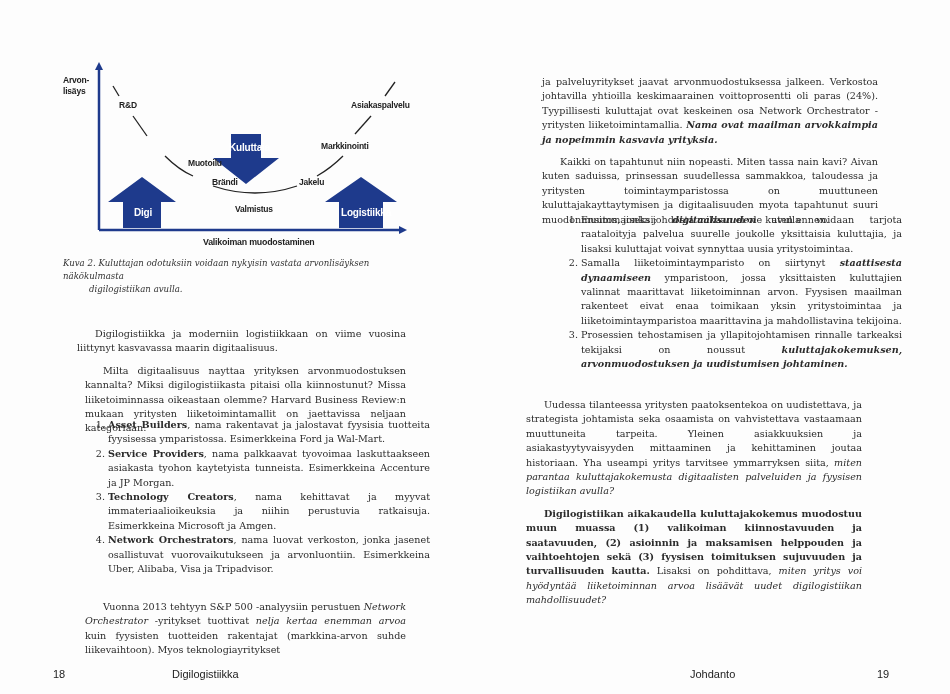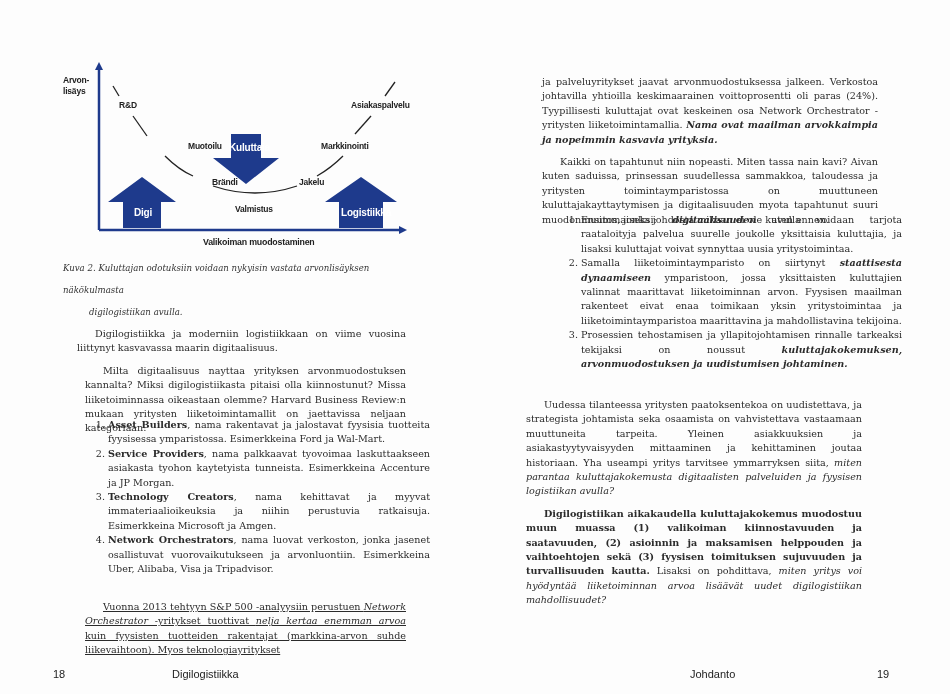"Muotoilu" span.dlabel { top: 79px -> 96px }
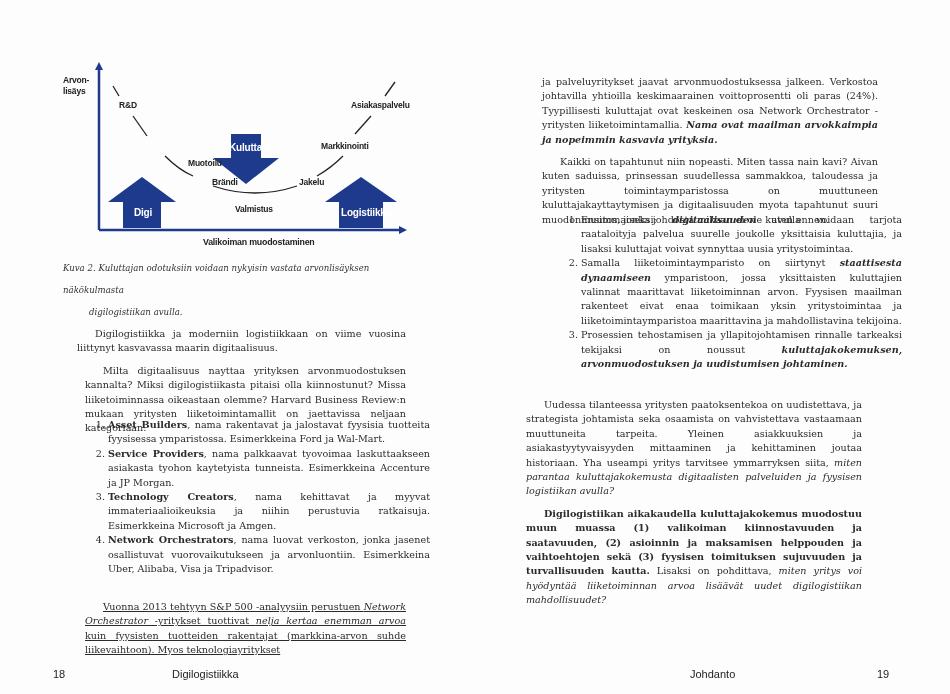"Kuva 2. Kuluttajan odotuksiin voidaan" .caption { line-height: 22px -> 13px }
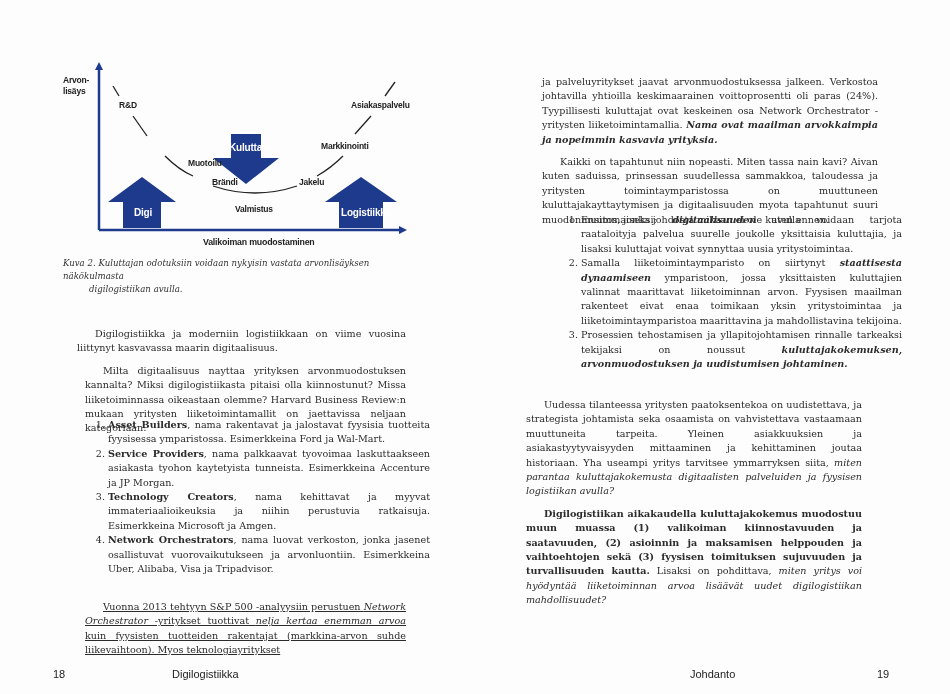"Vuonna 2013 tehtyyn S&P 500" div.para { text-decoration: underline -> none }
